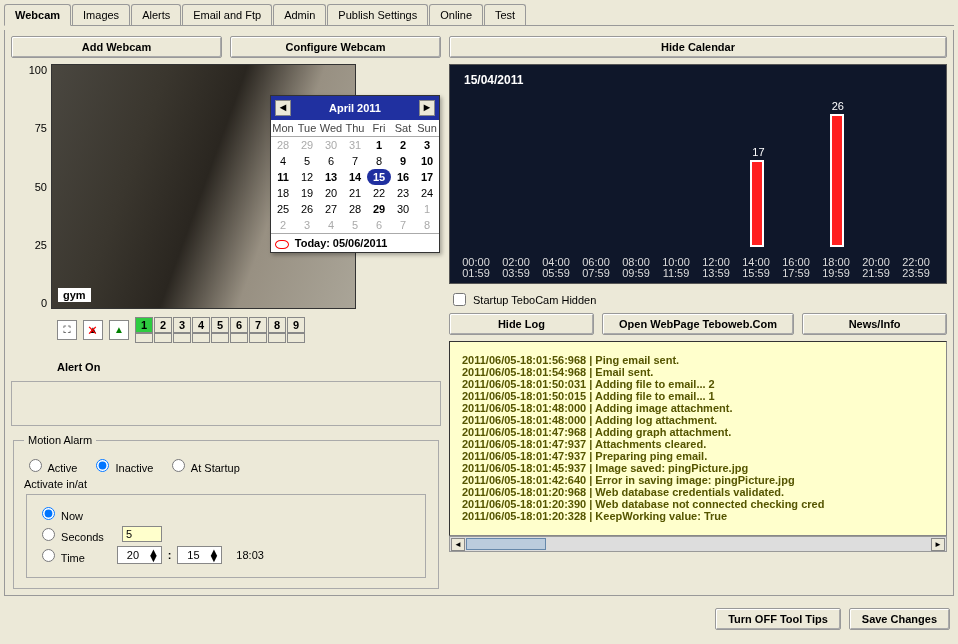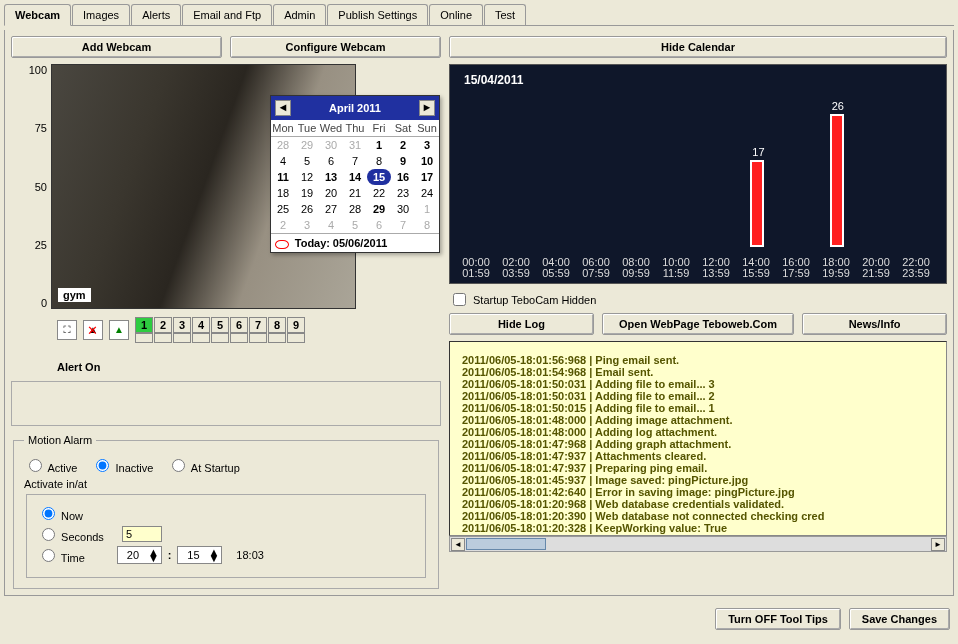"2011/06/05-18:01:50:031 | Adding file to email... 3" div.log-line { html: <div>2011/06/05-18:01:50:031 | Adding file to email... 3</div> -> none }
